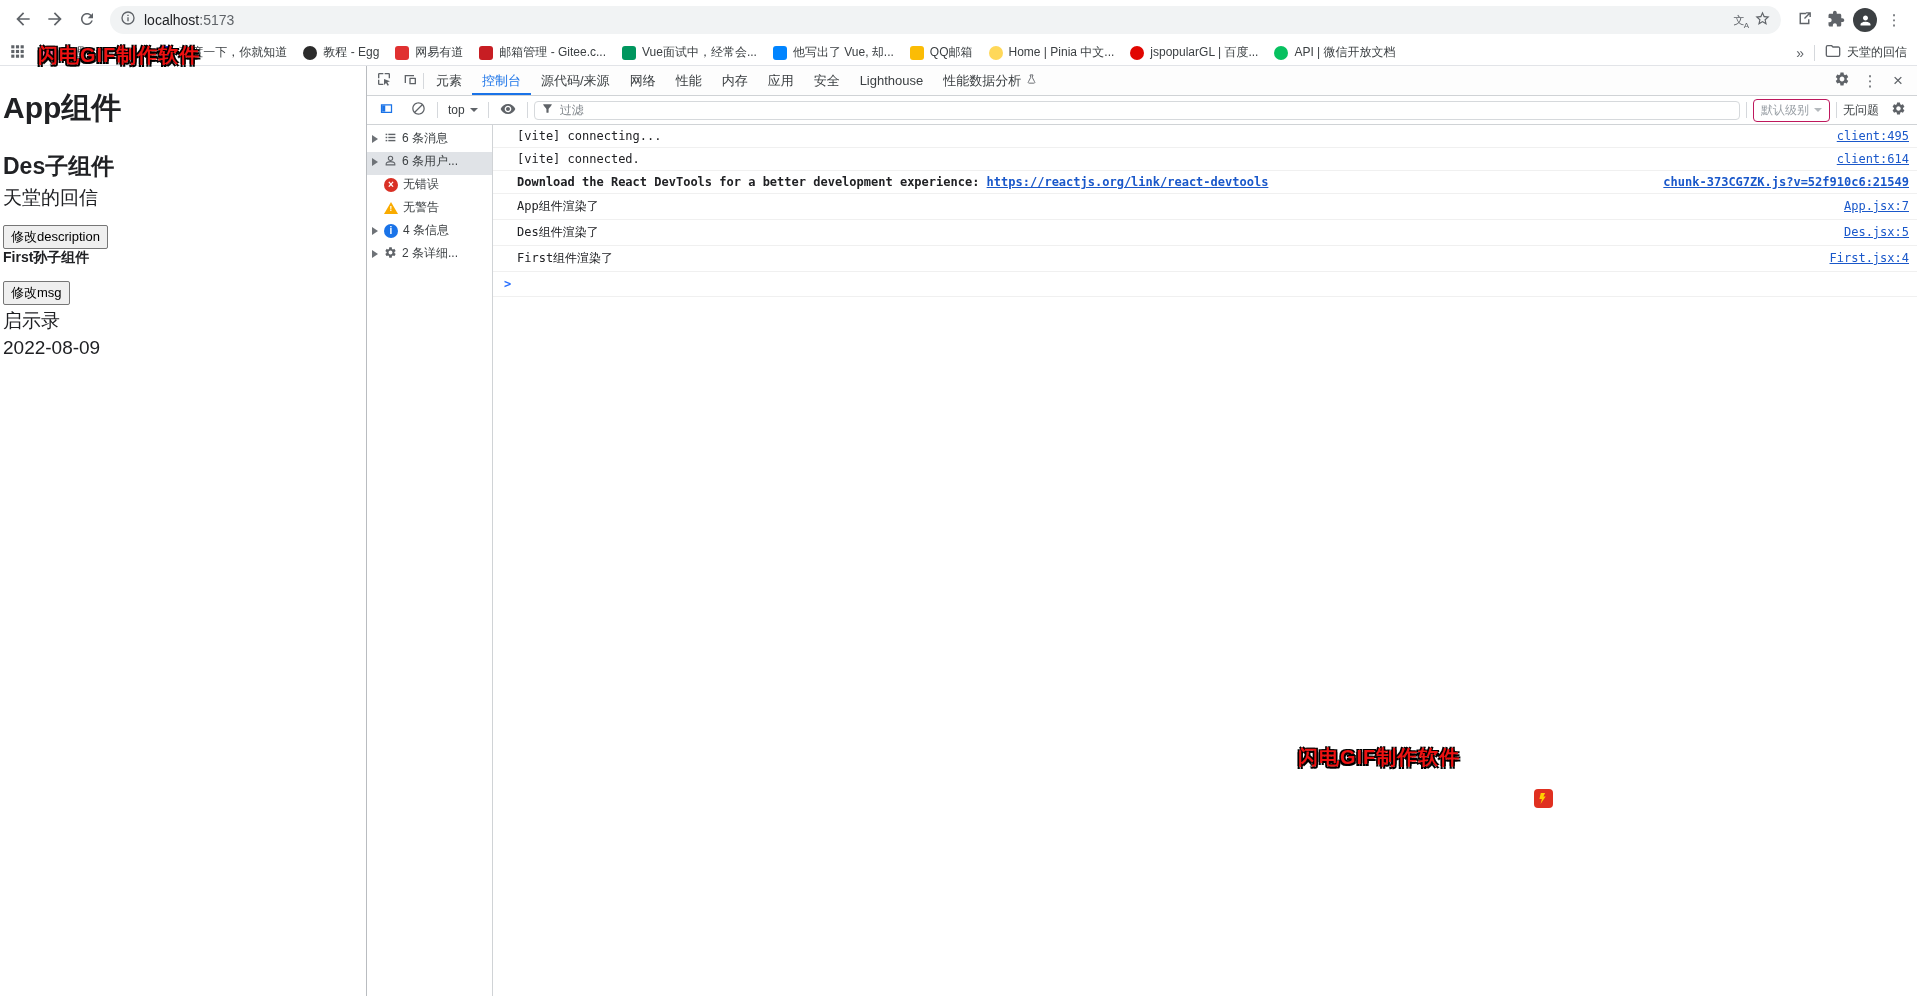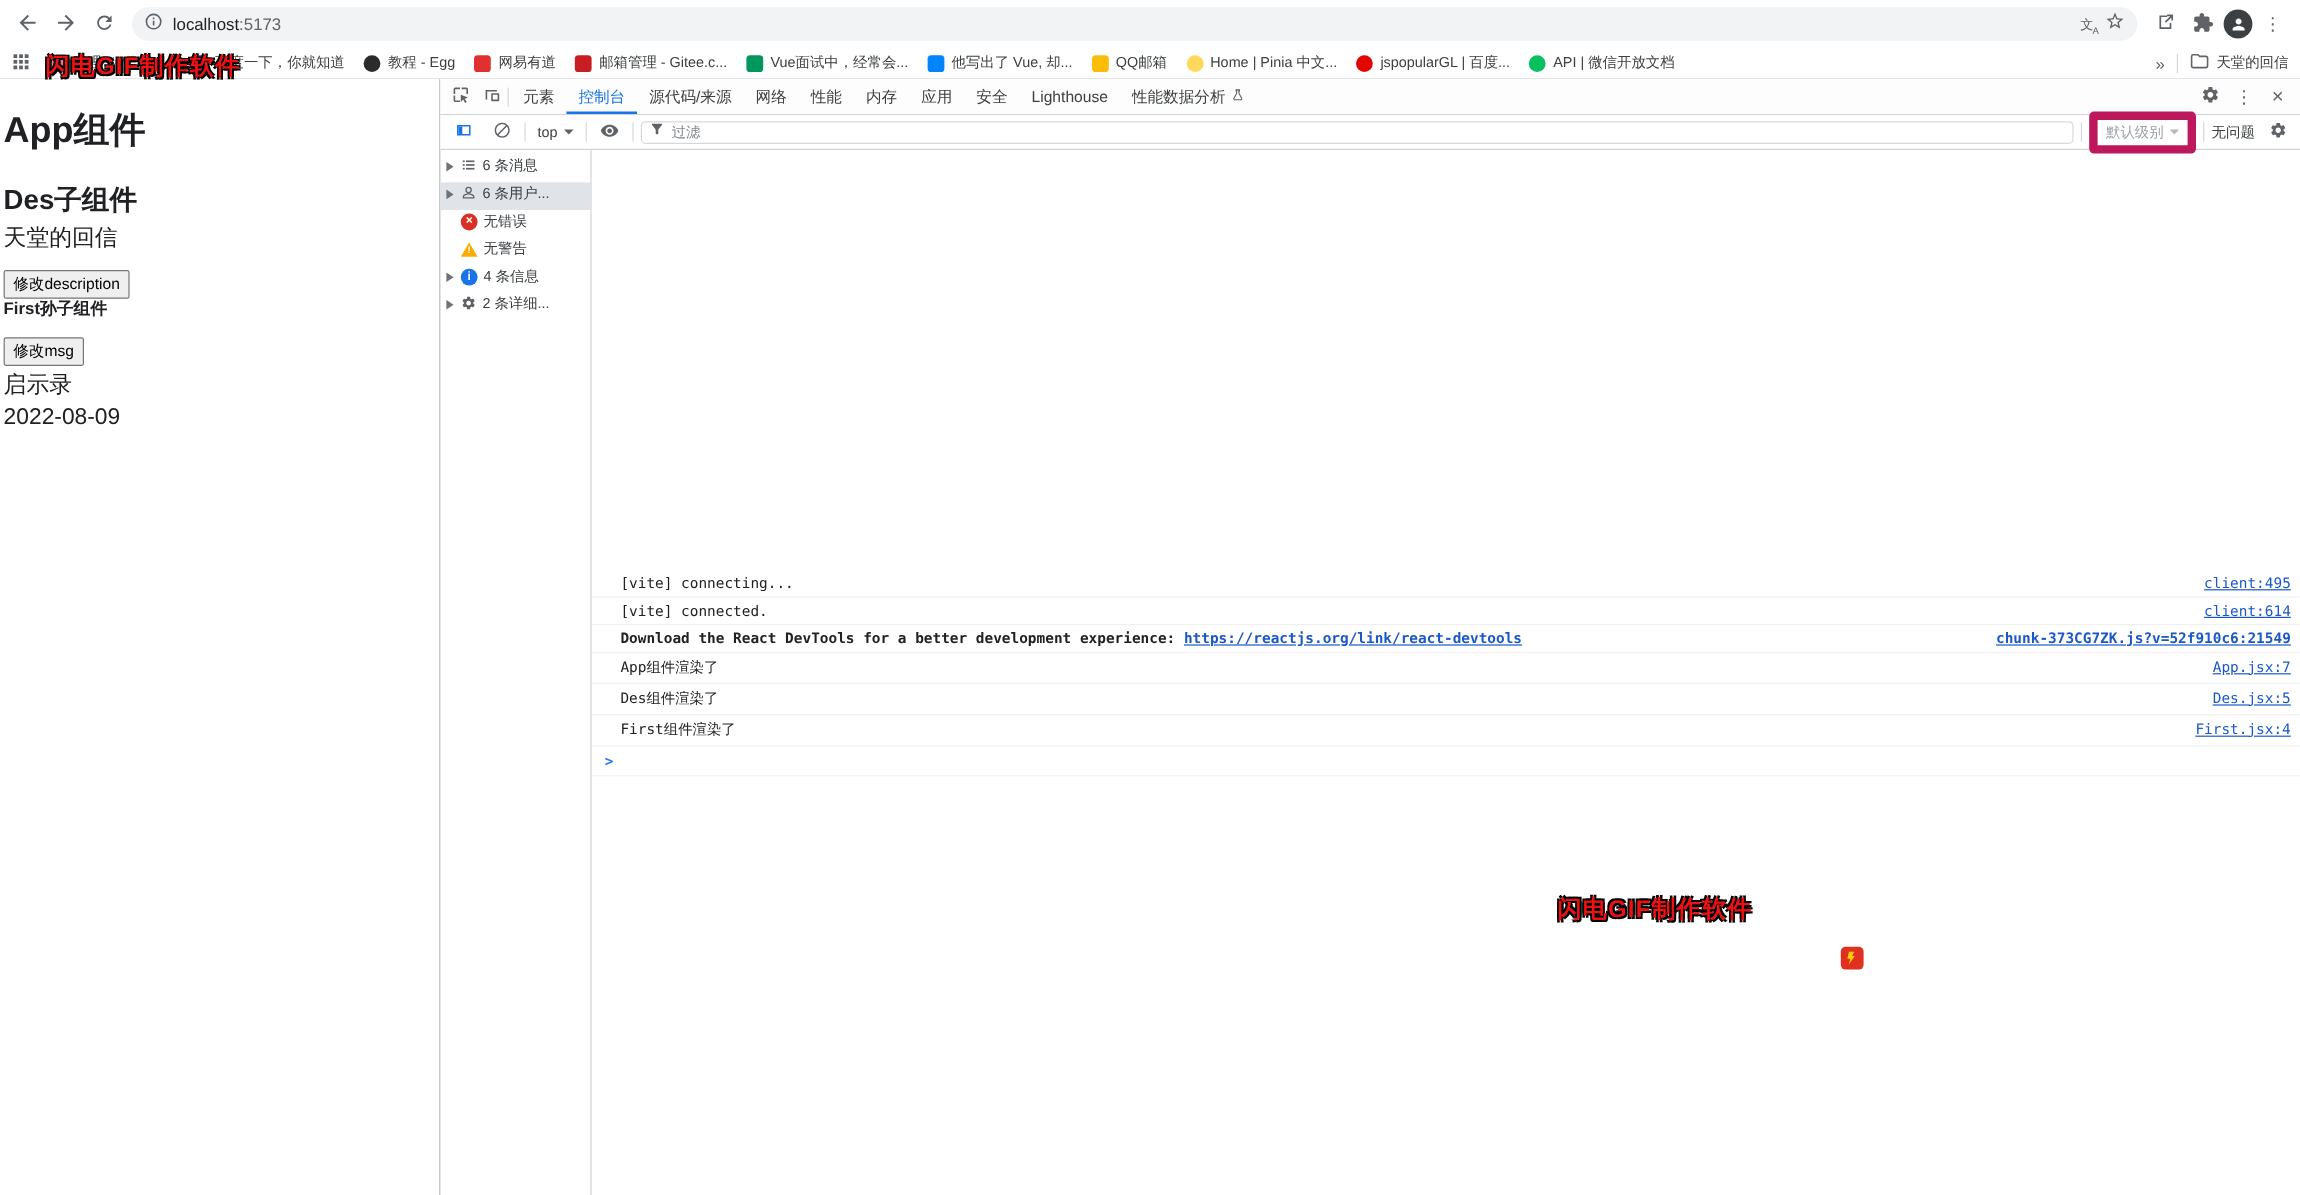"默认级别" .level-select { border: 7px solid #be185d -> 1px solid #be185d }
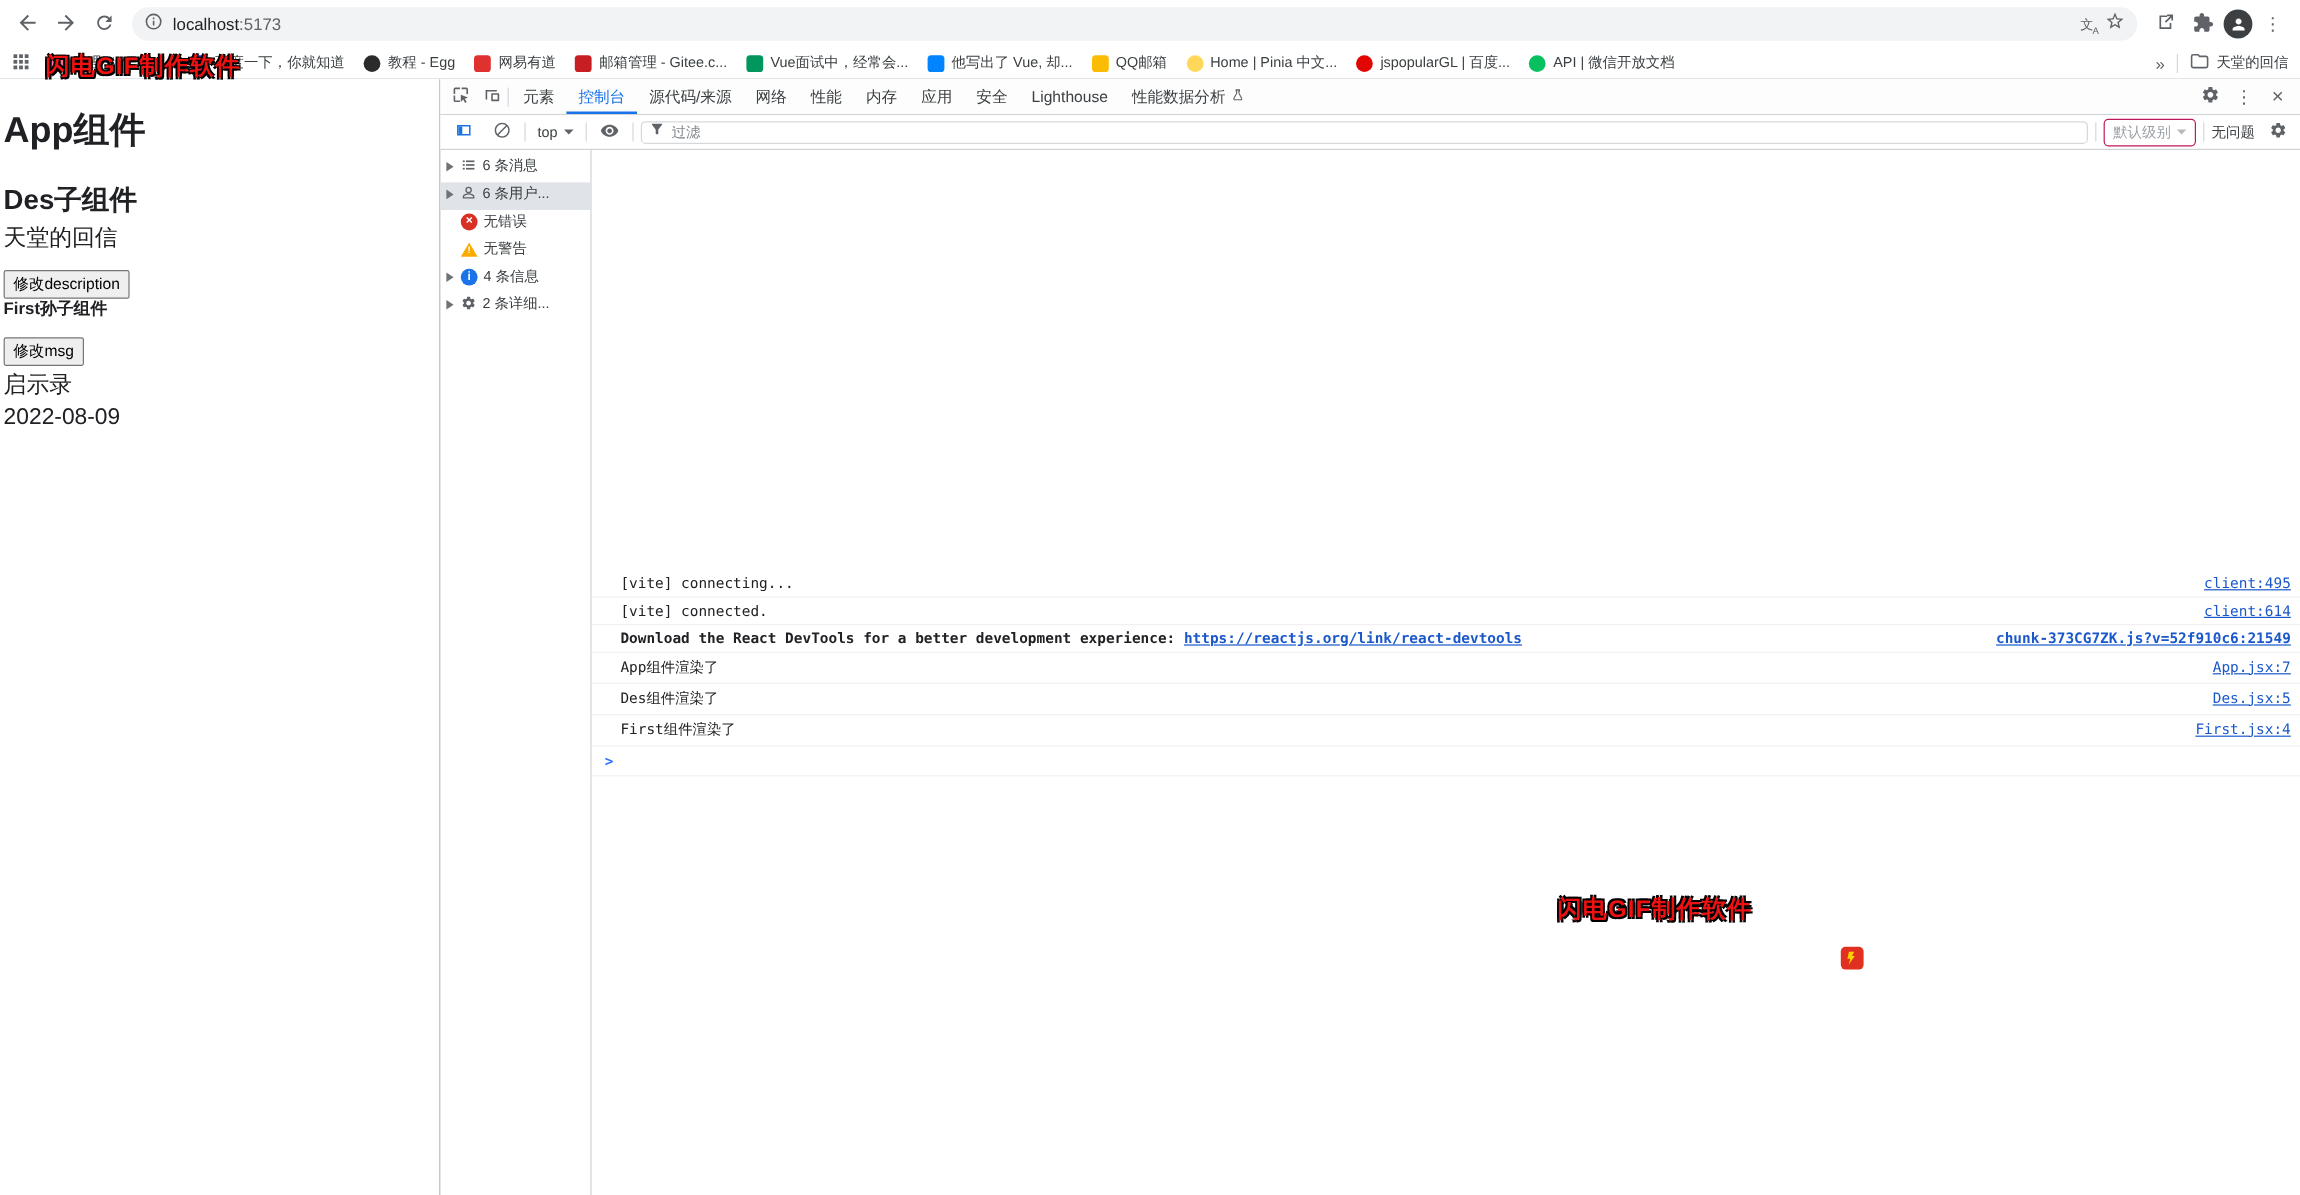"[vite] connecting..." .dt-console { justify-content: center -> none }
